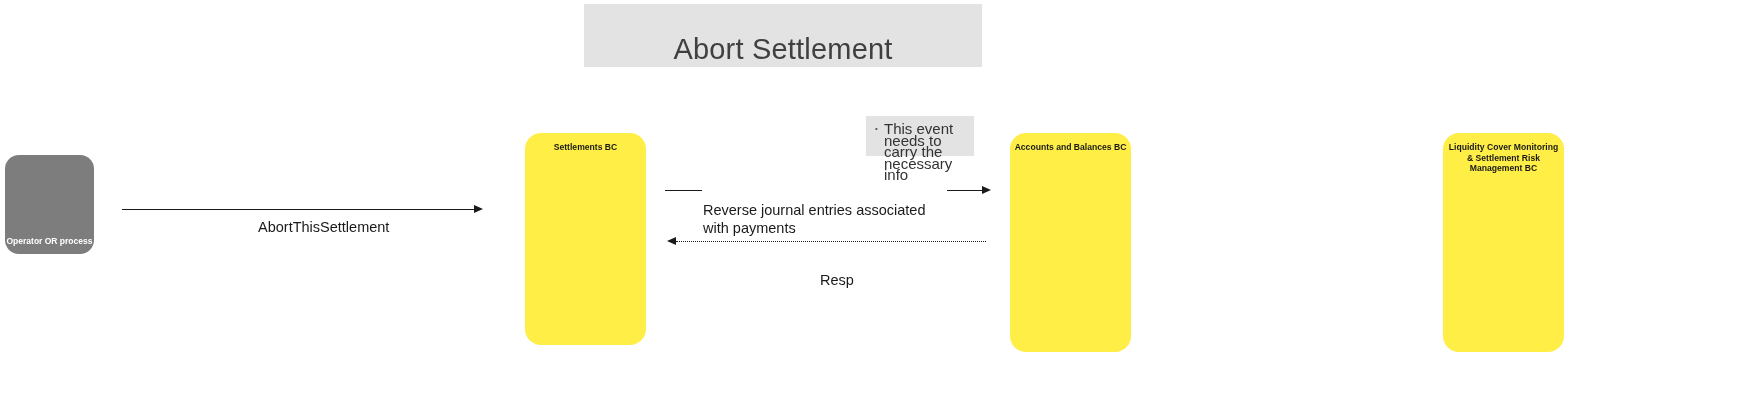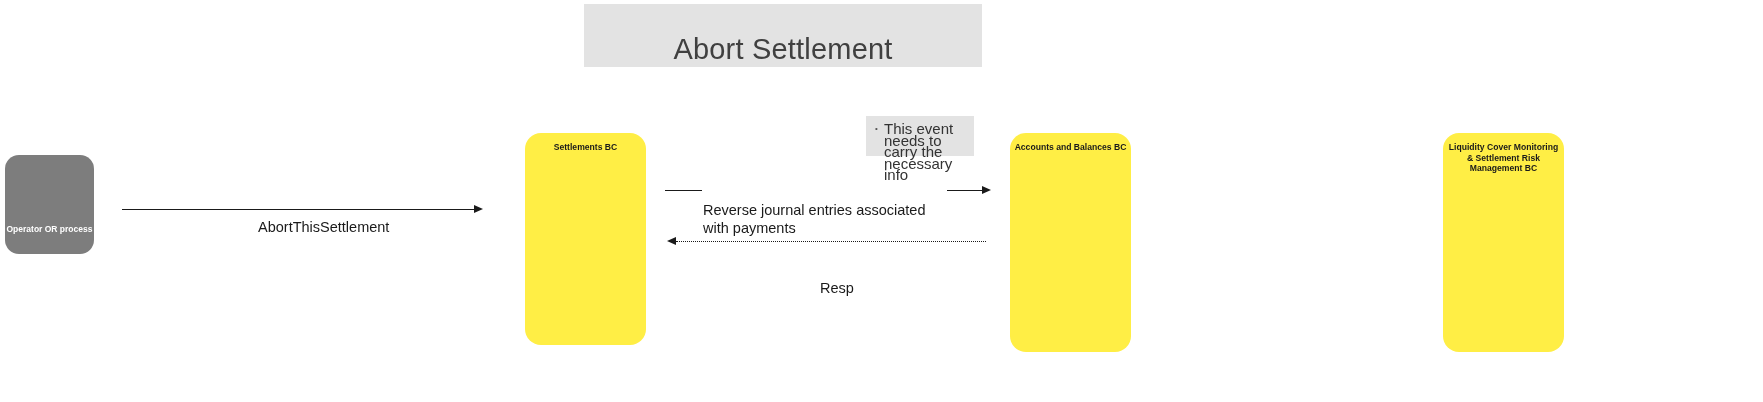"Operator OR process" .node-gray .node-label { padding-bottom: 19px -> 7px }
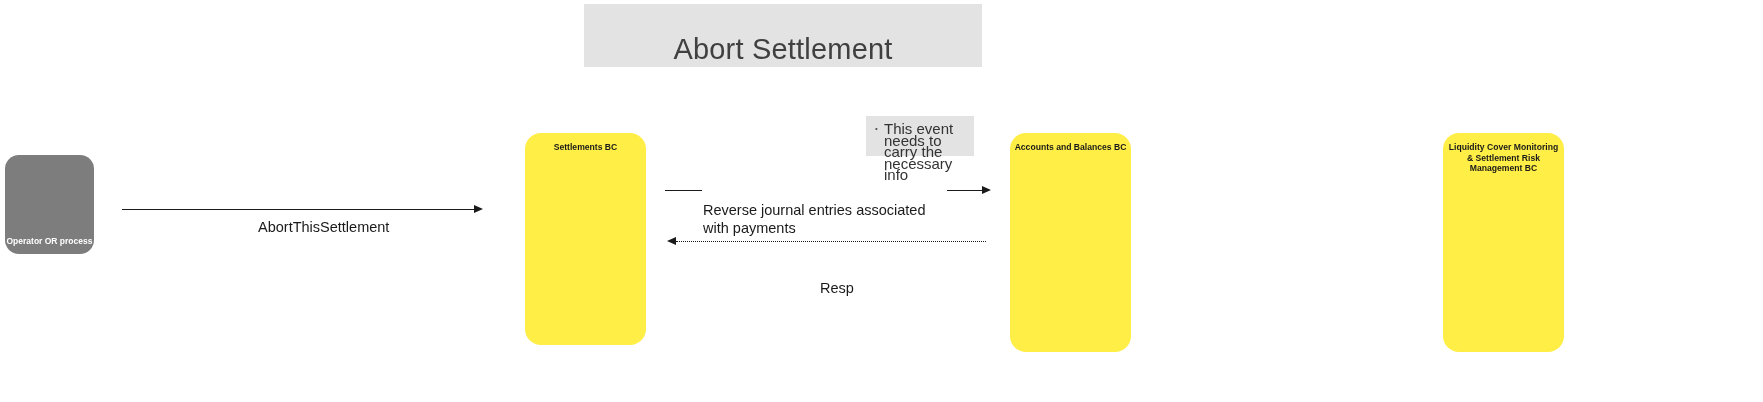"Resp" div.msg-label { top: 251px -> 243px }
